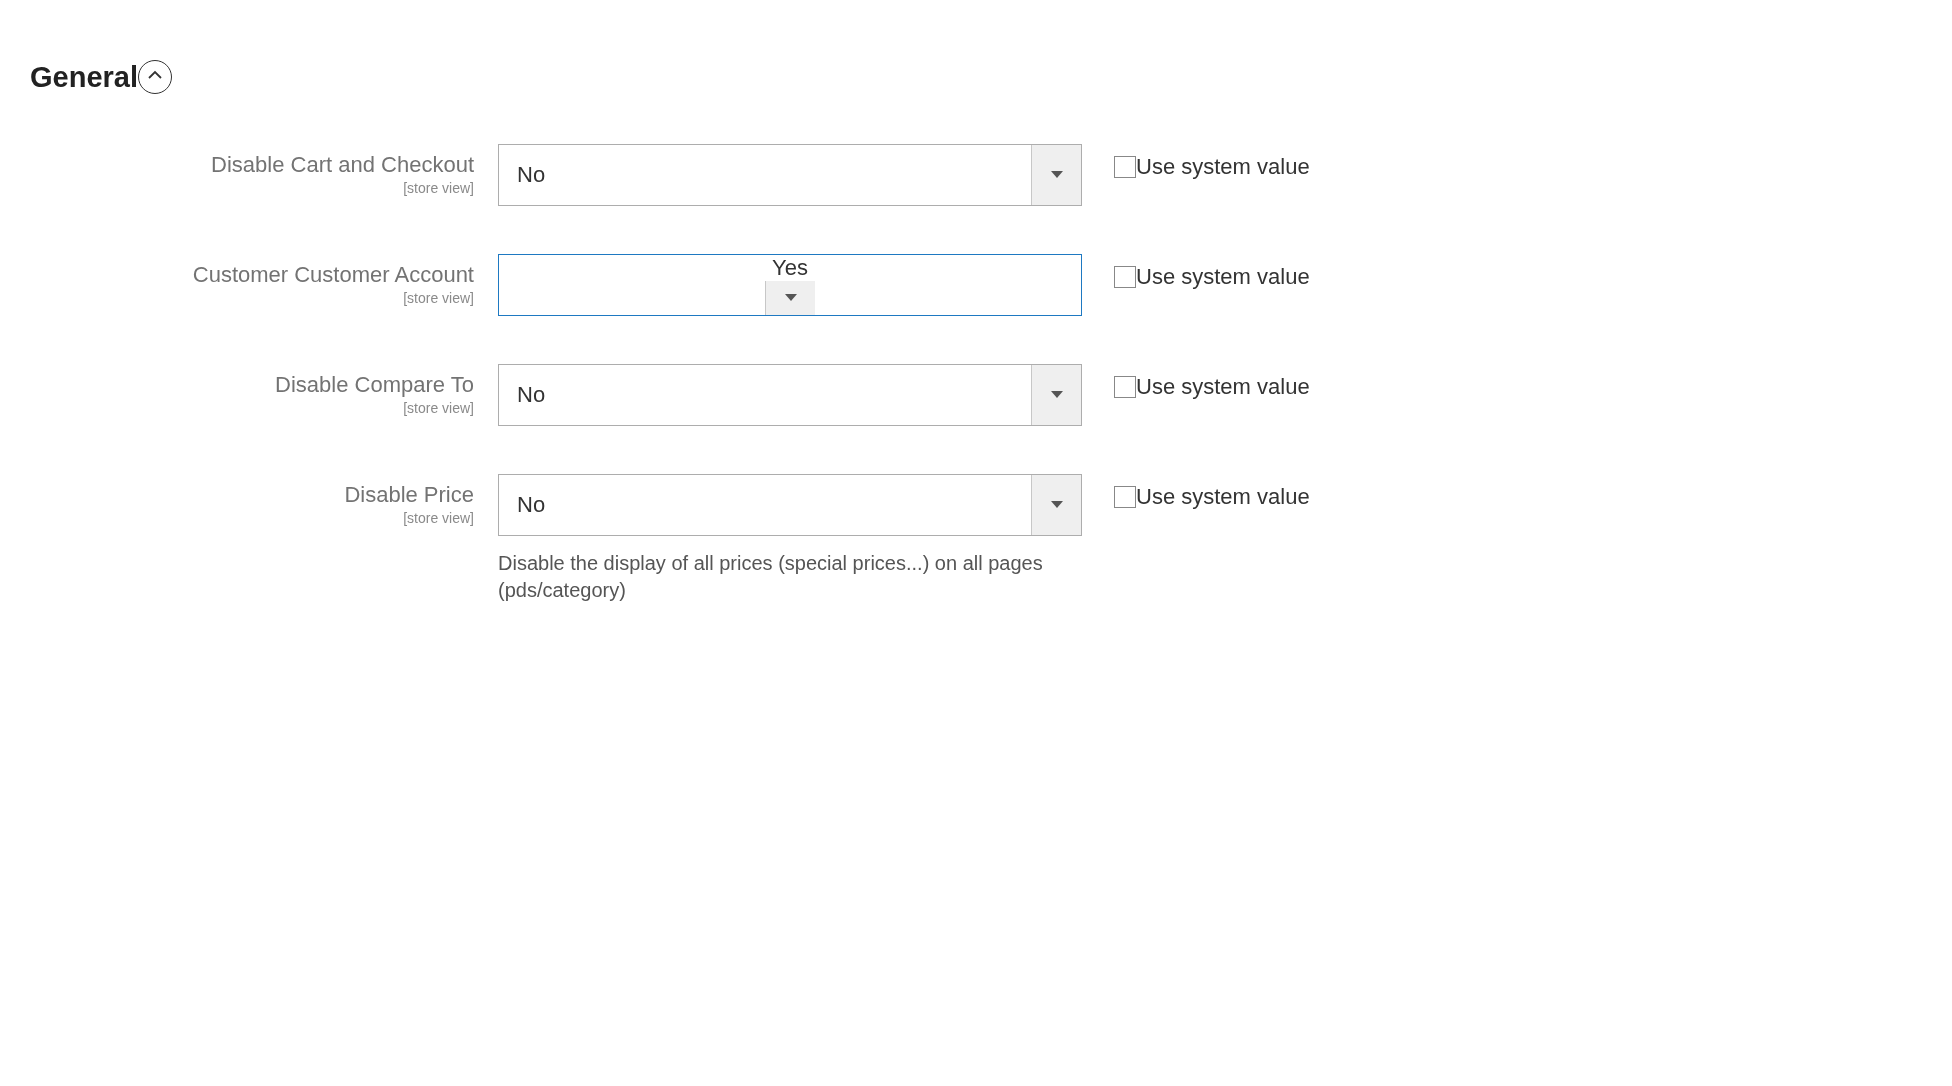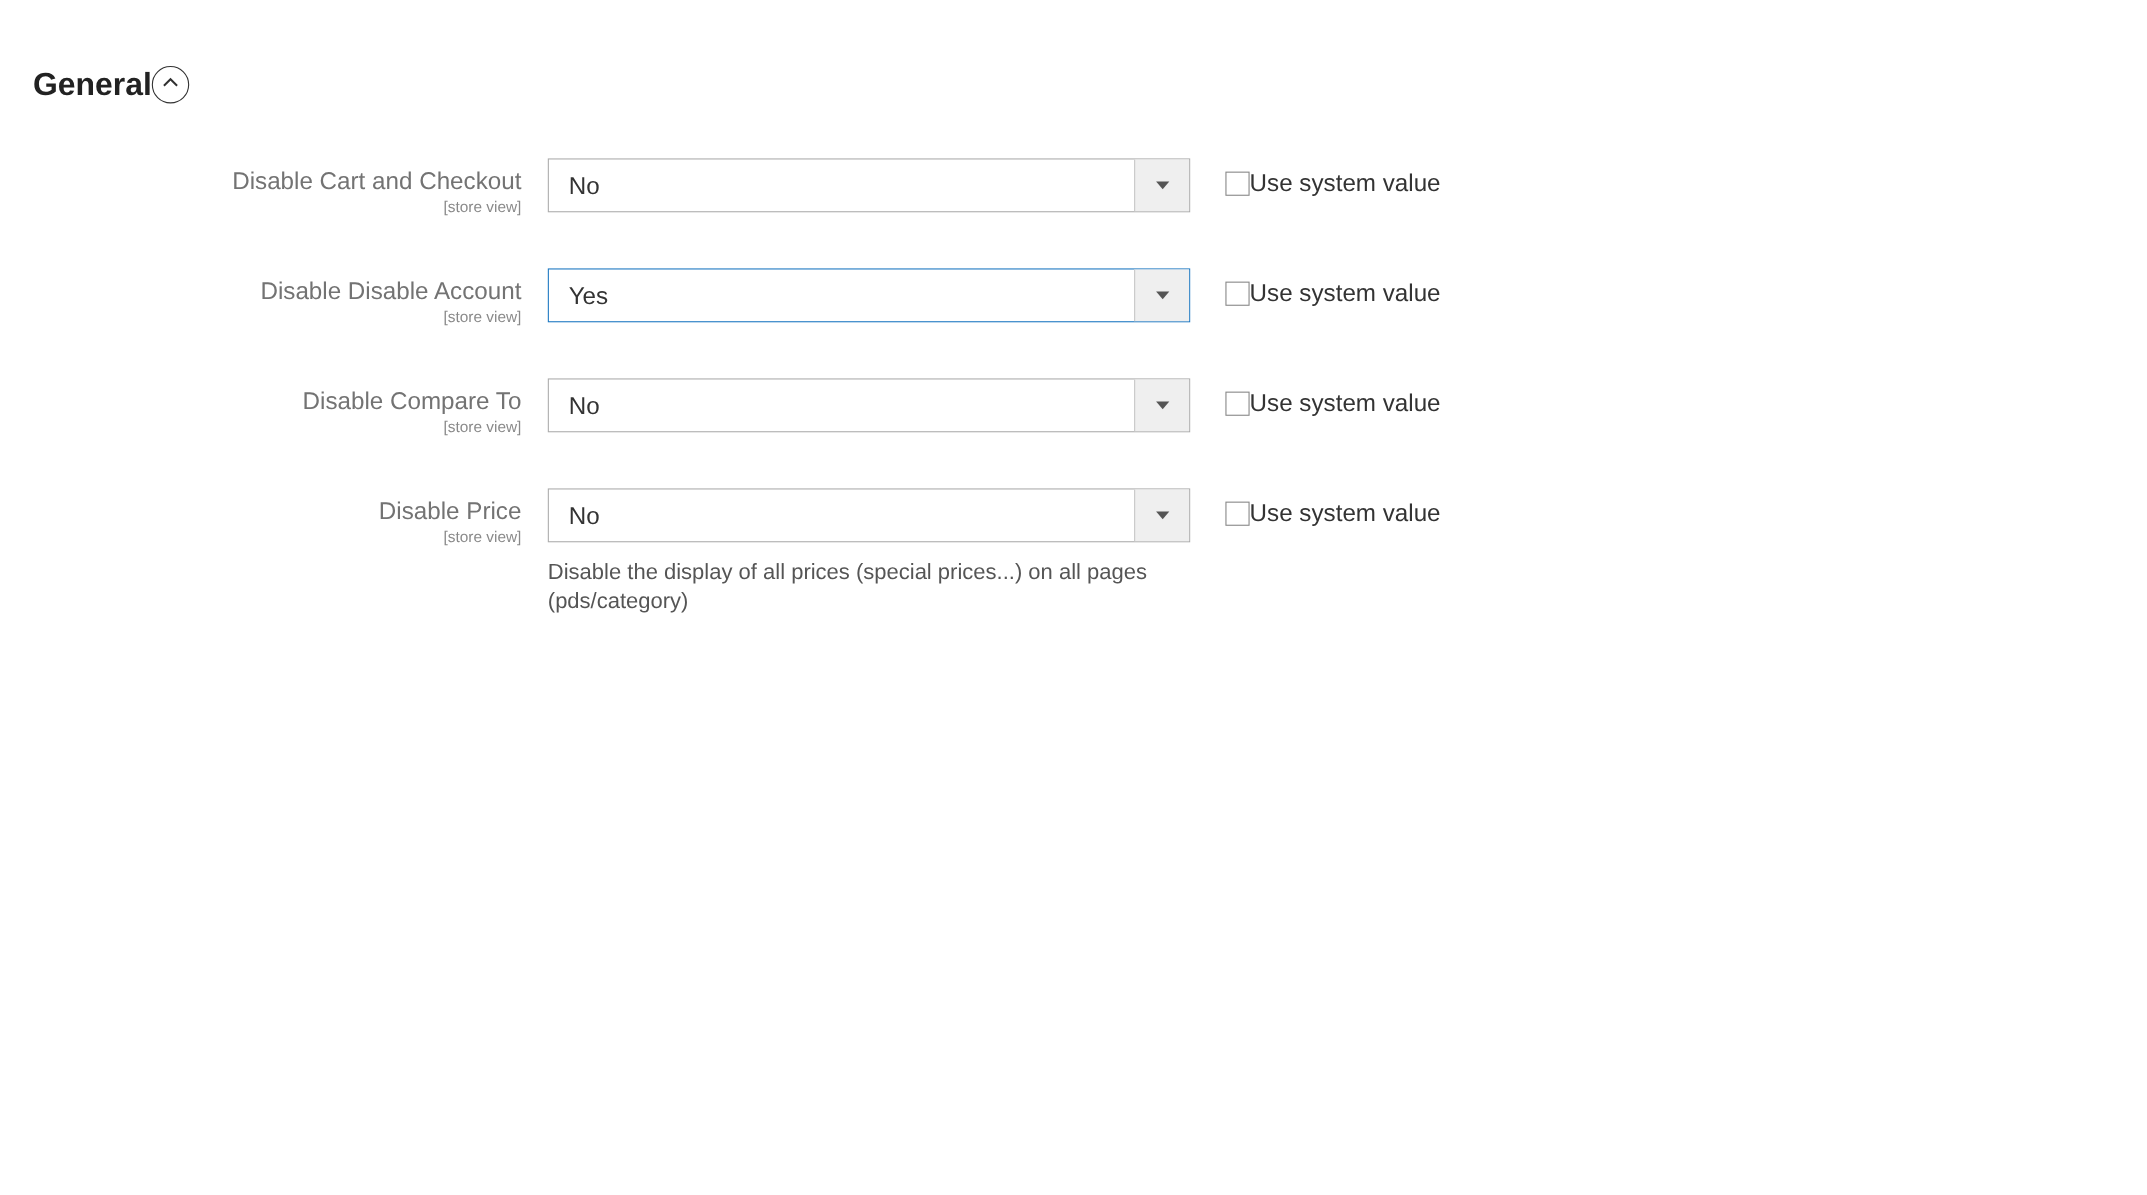"No" .select-wrap { height: 49px -> 62px }
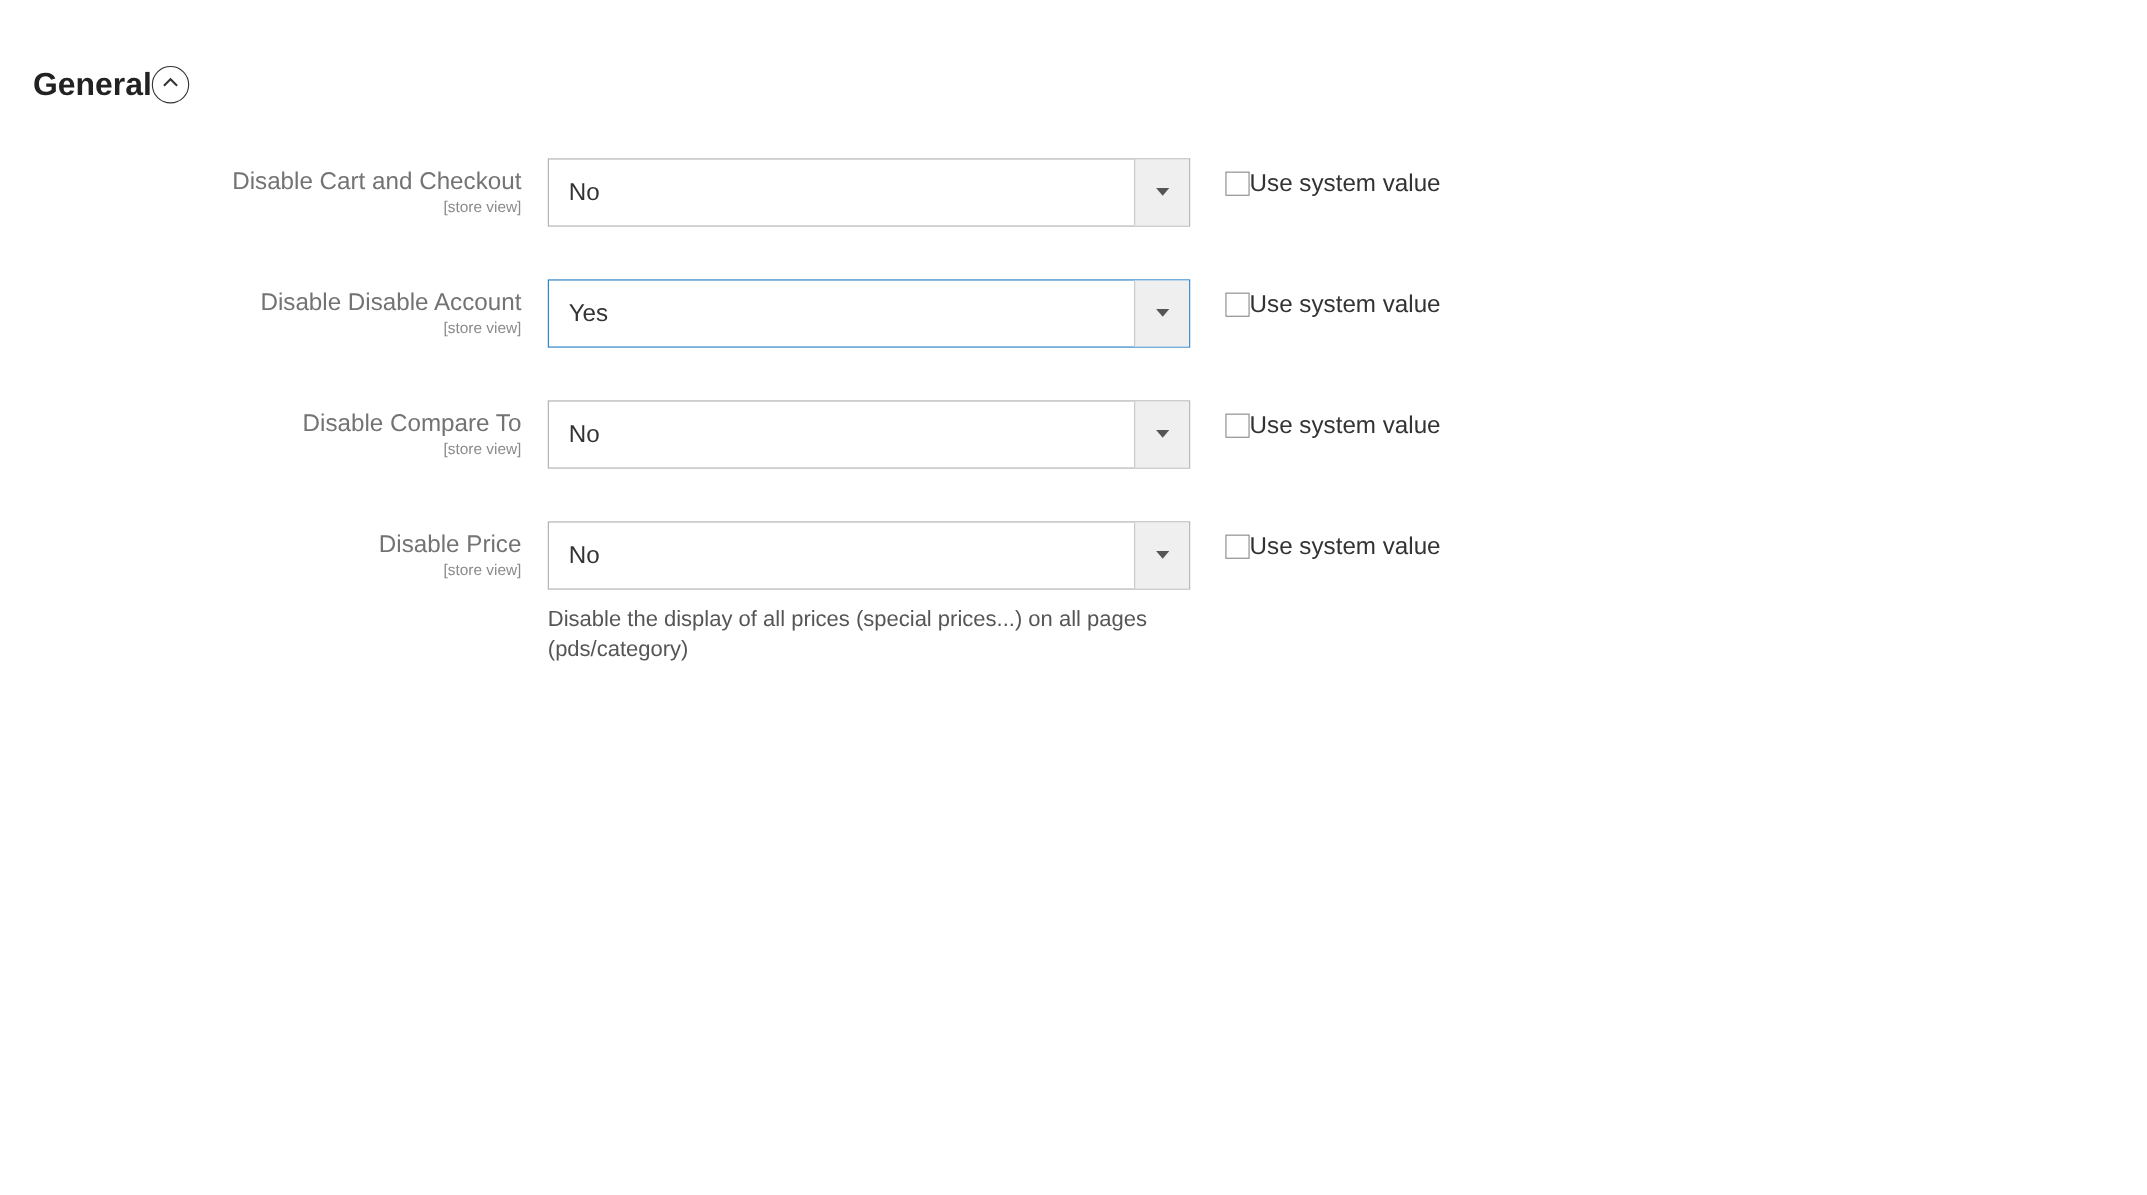"Disable Disable Account" span.field-label { text: Disable Disable -> Customer Customer }
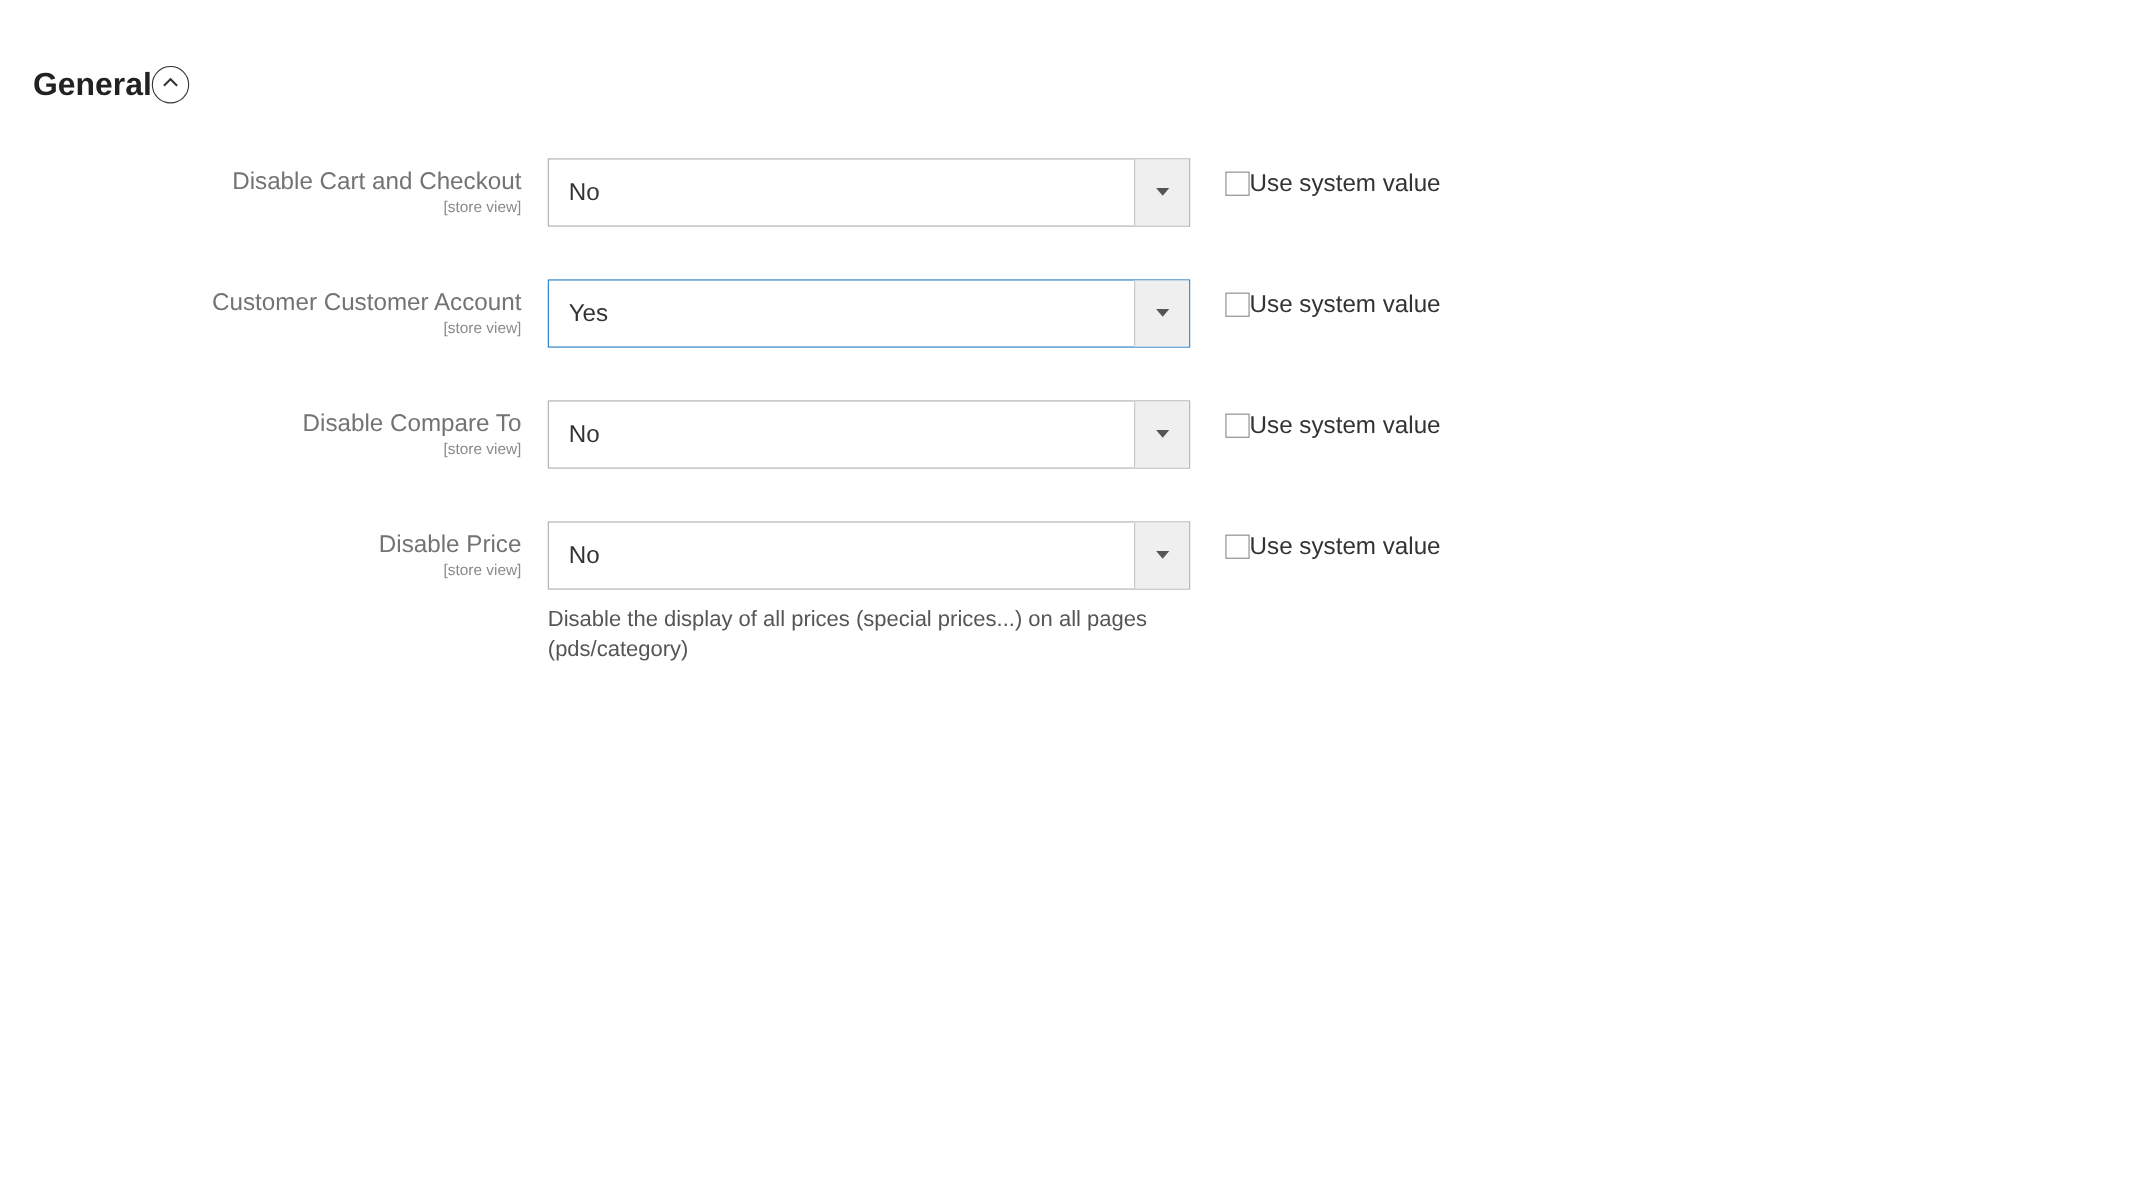"Yes" .select-wrap.focused { flex-direction: none -> column }
